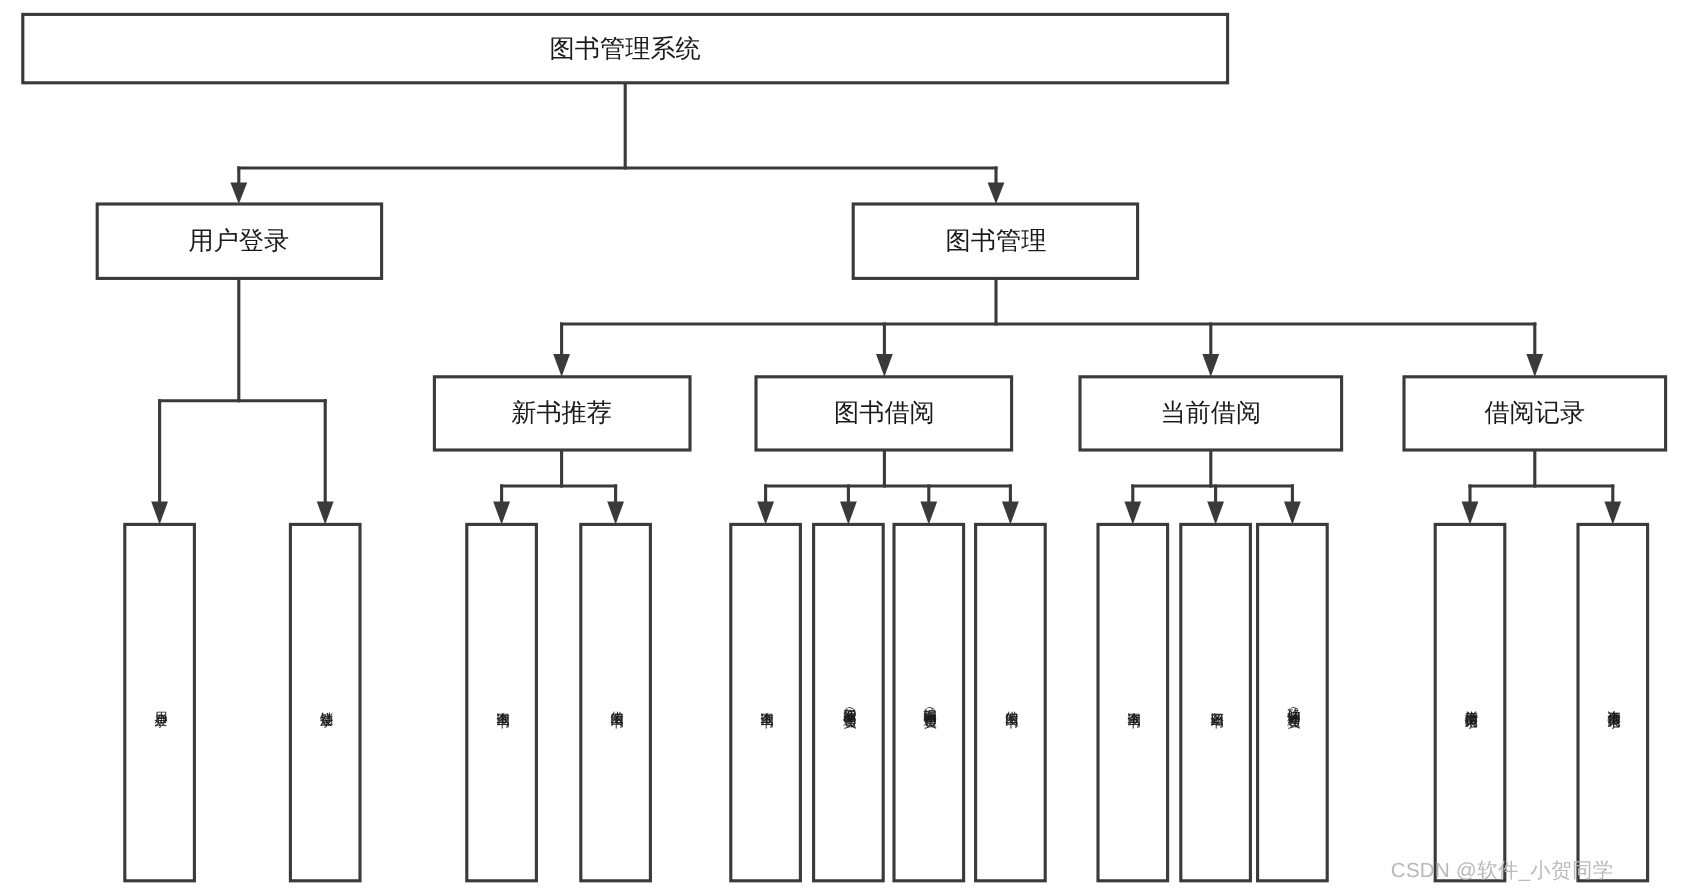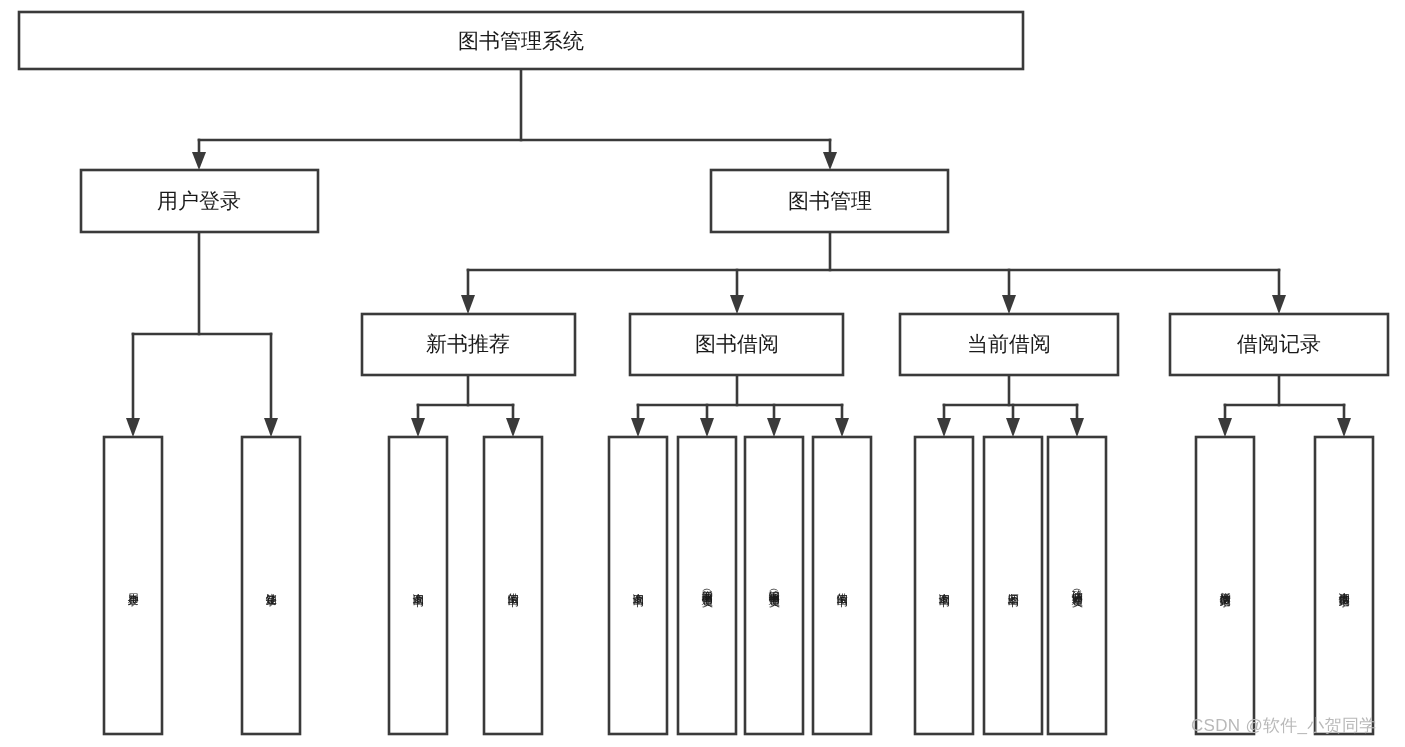"CSDN @软件_小贺同学" .watermark { left: 1191px -> 1159px }
